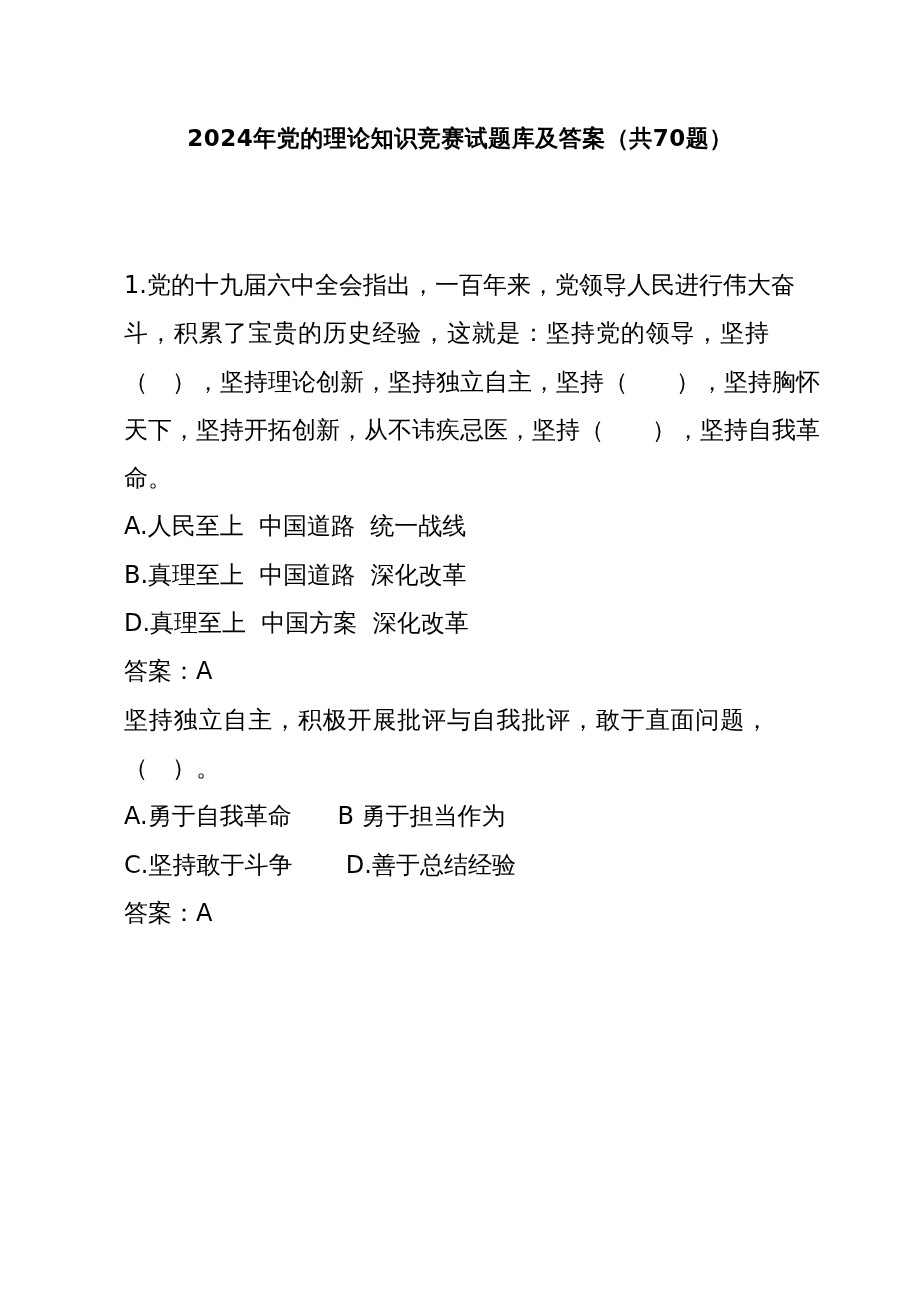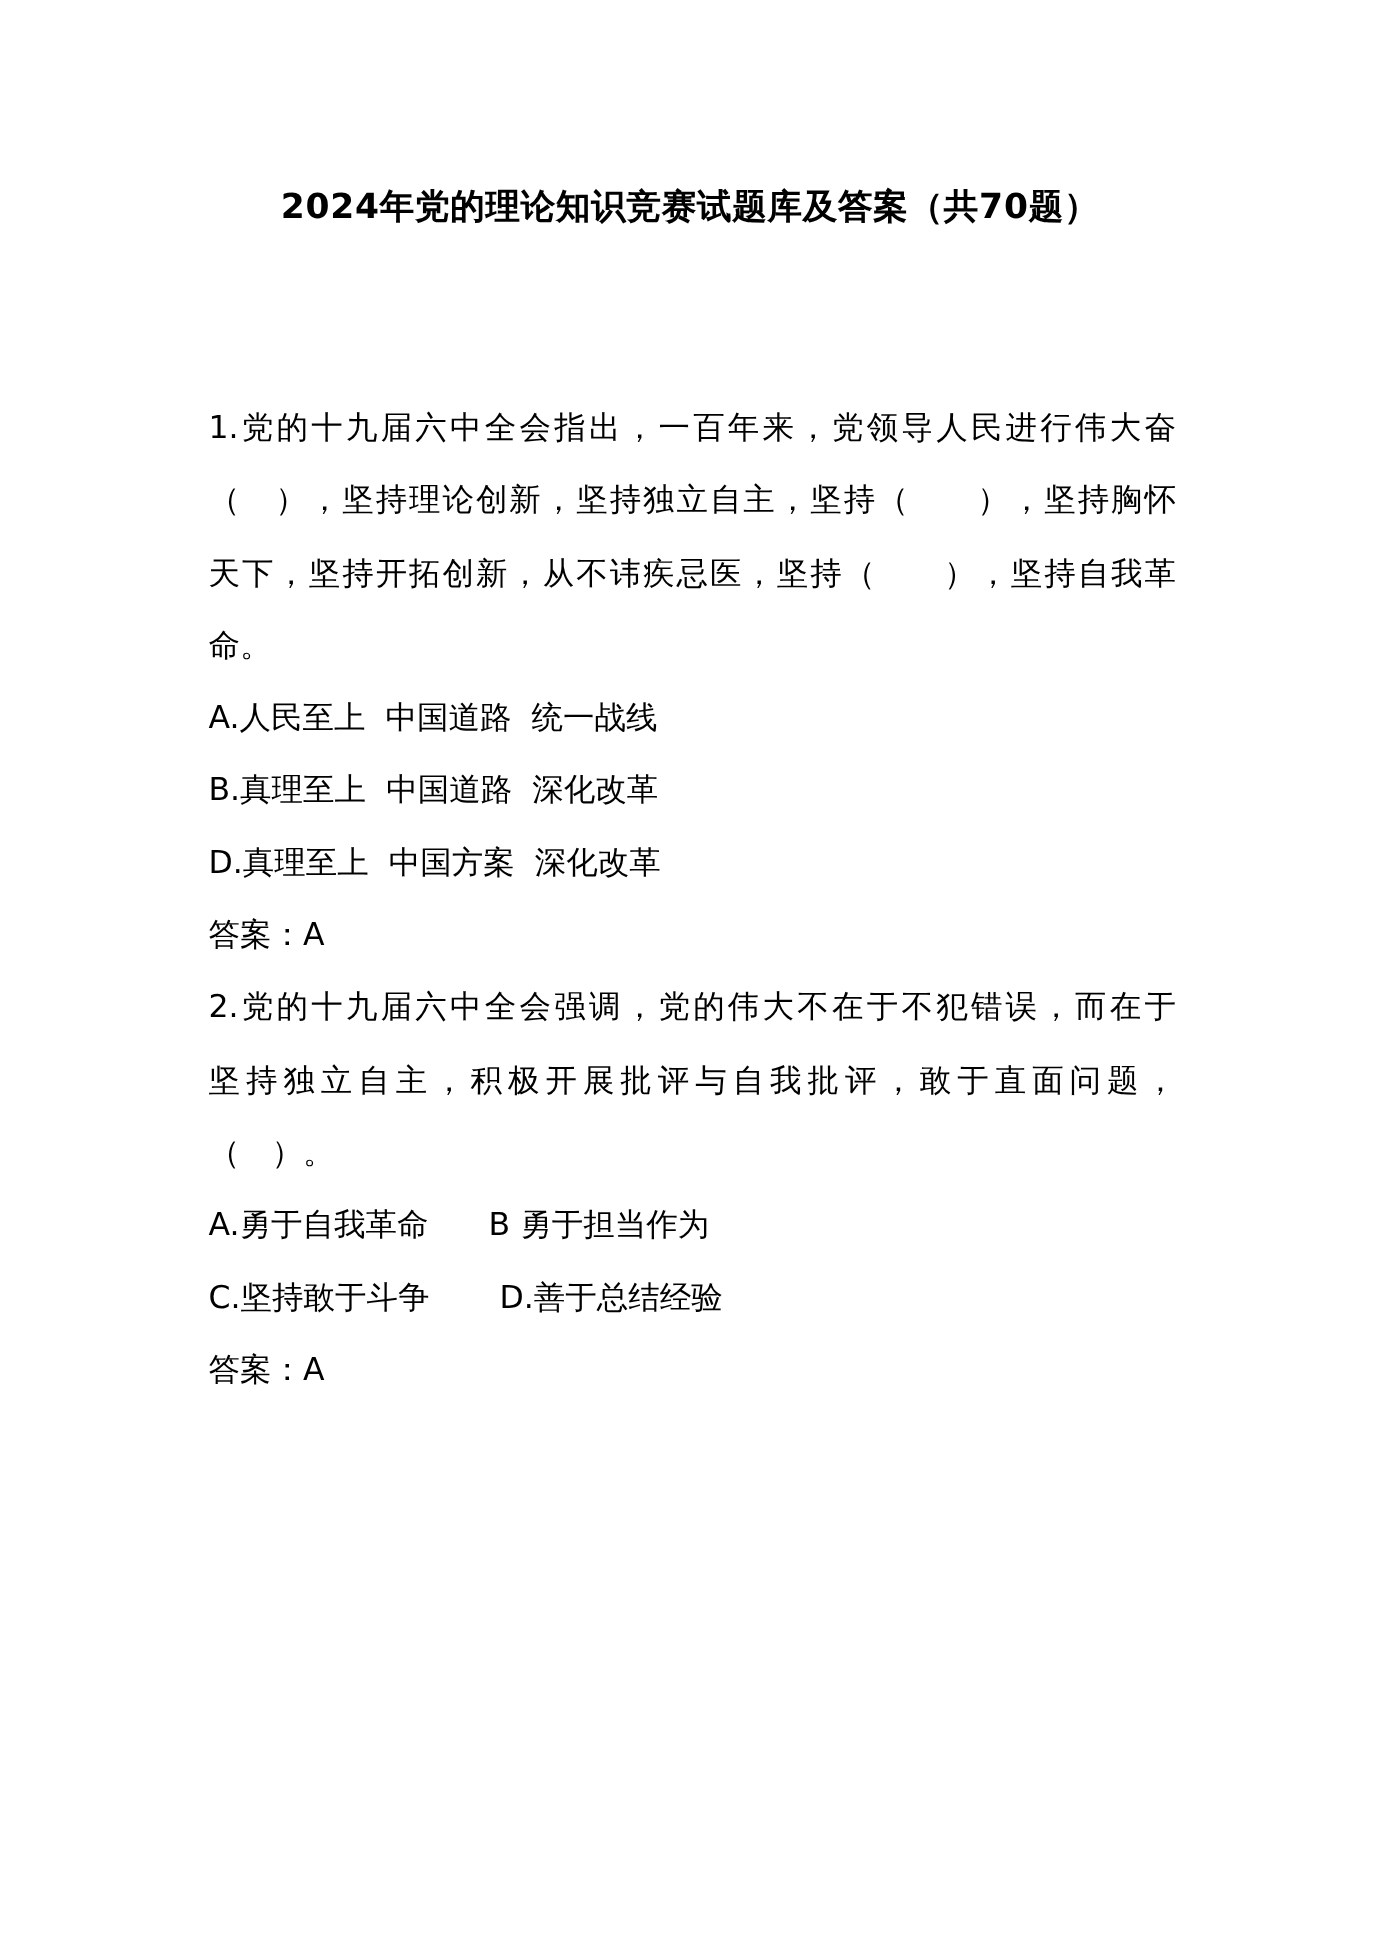"1.党的十九届六中全会指出，一百年来，党领导人民进行伟大奋" .content { font-size: 21px -> 24px; left: 139px -> 124px }
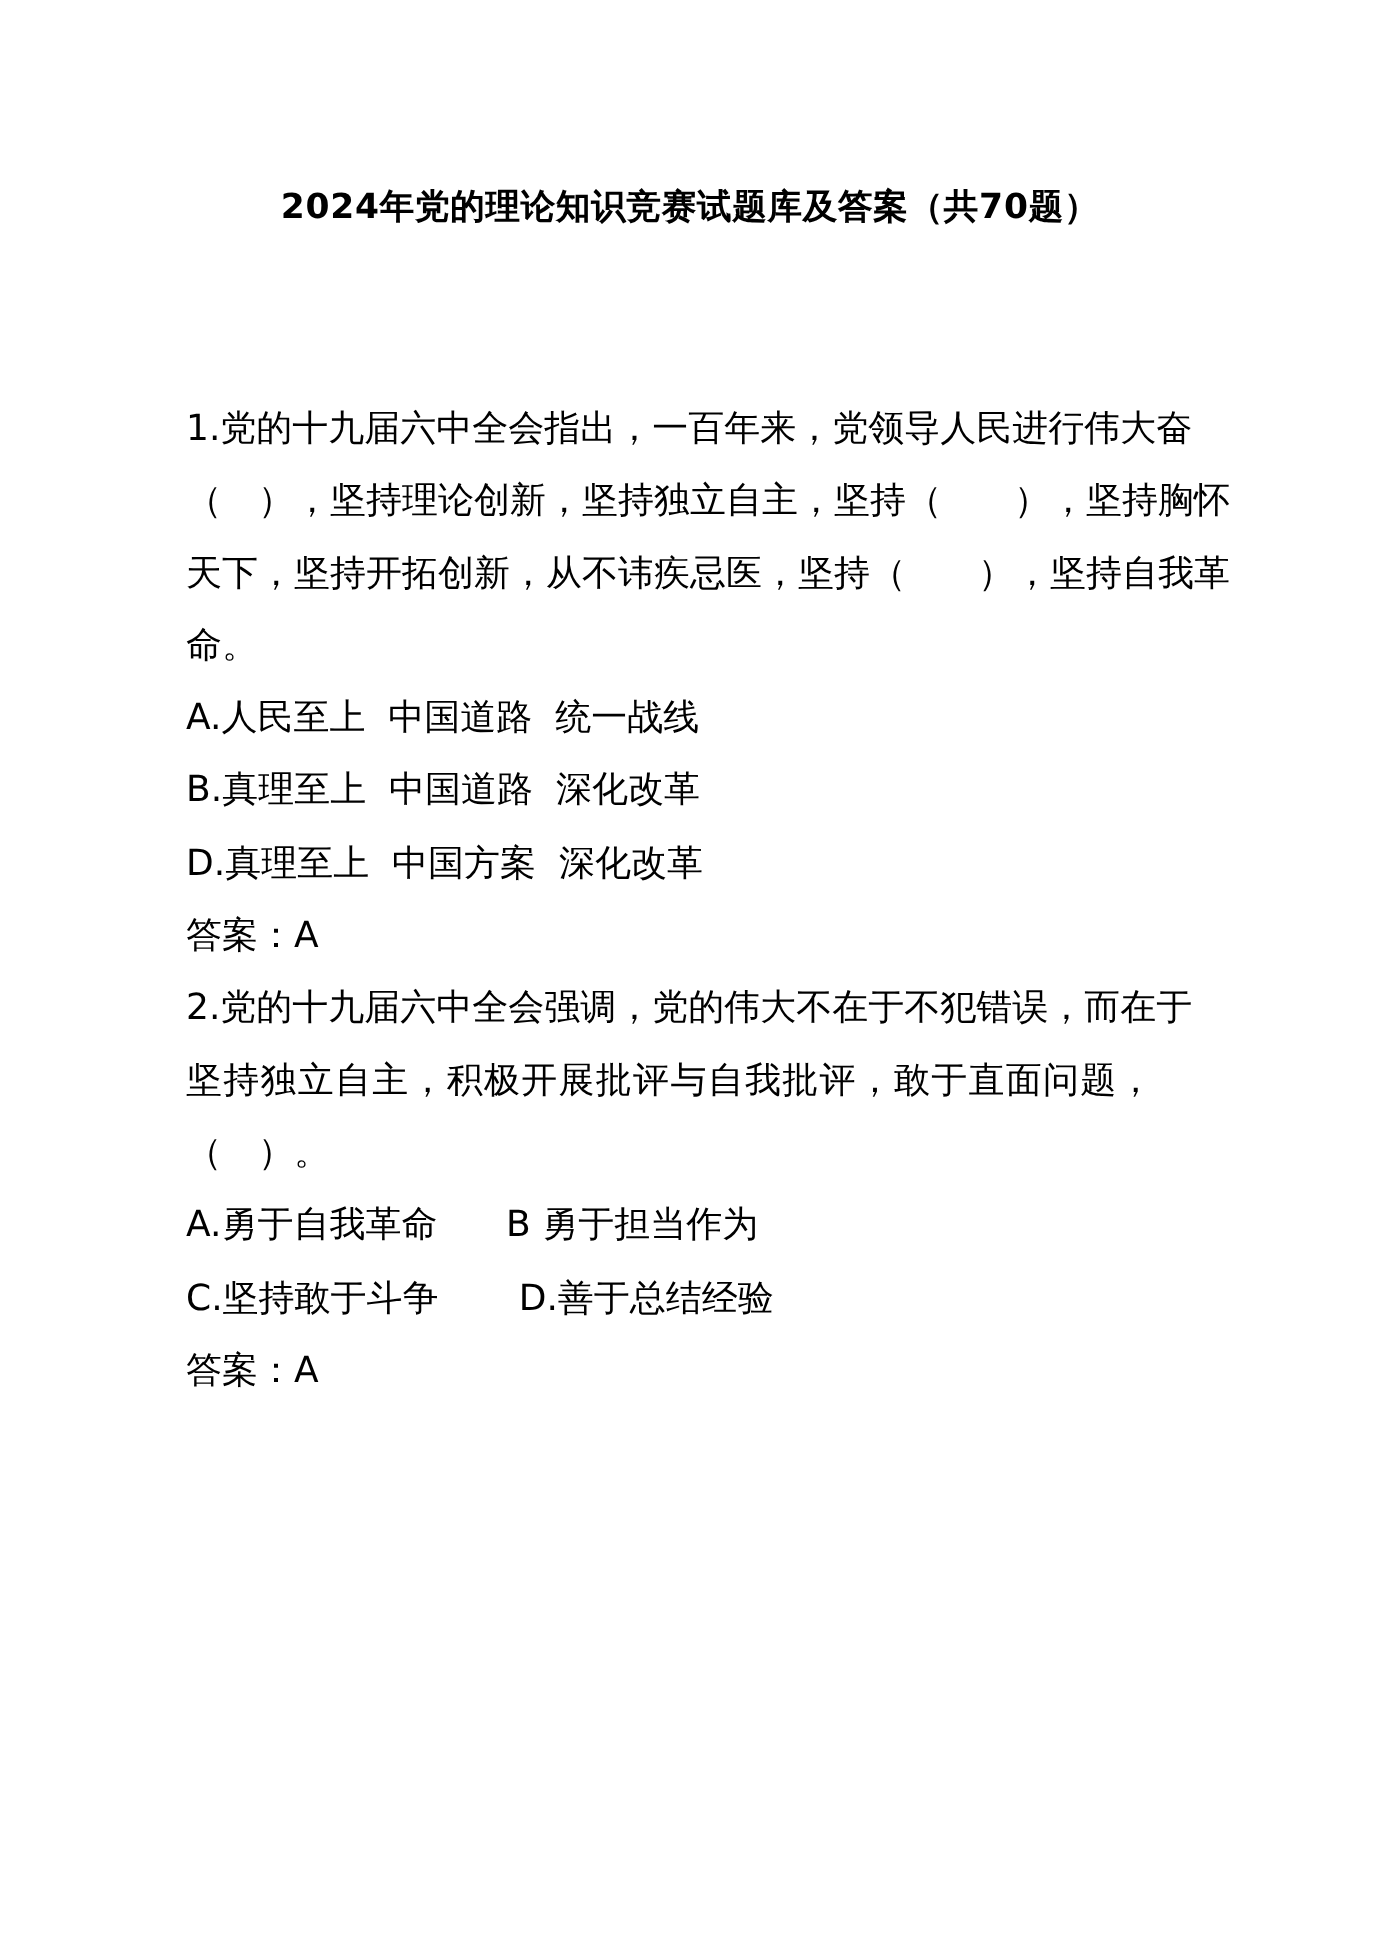"斗，积累了宝贵的历史经验，这就是：坚持党的领导，坚持" span.line { html: none -> <span>斗，积累了宝贵的历史经验，这就是：坚持党的领导，坚持</span> }
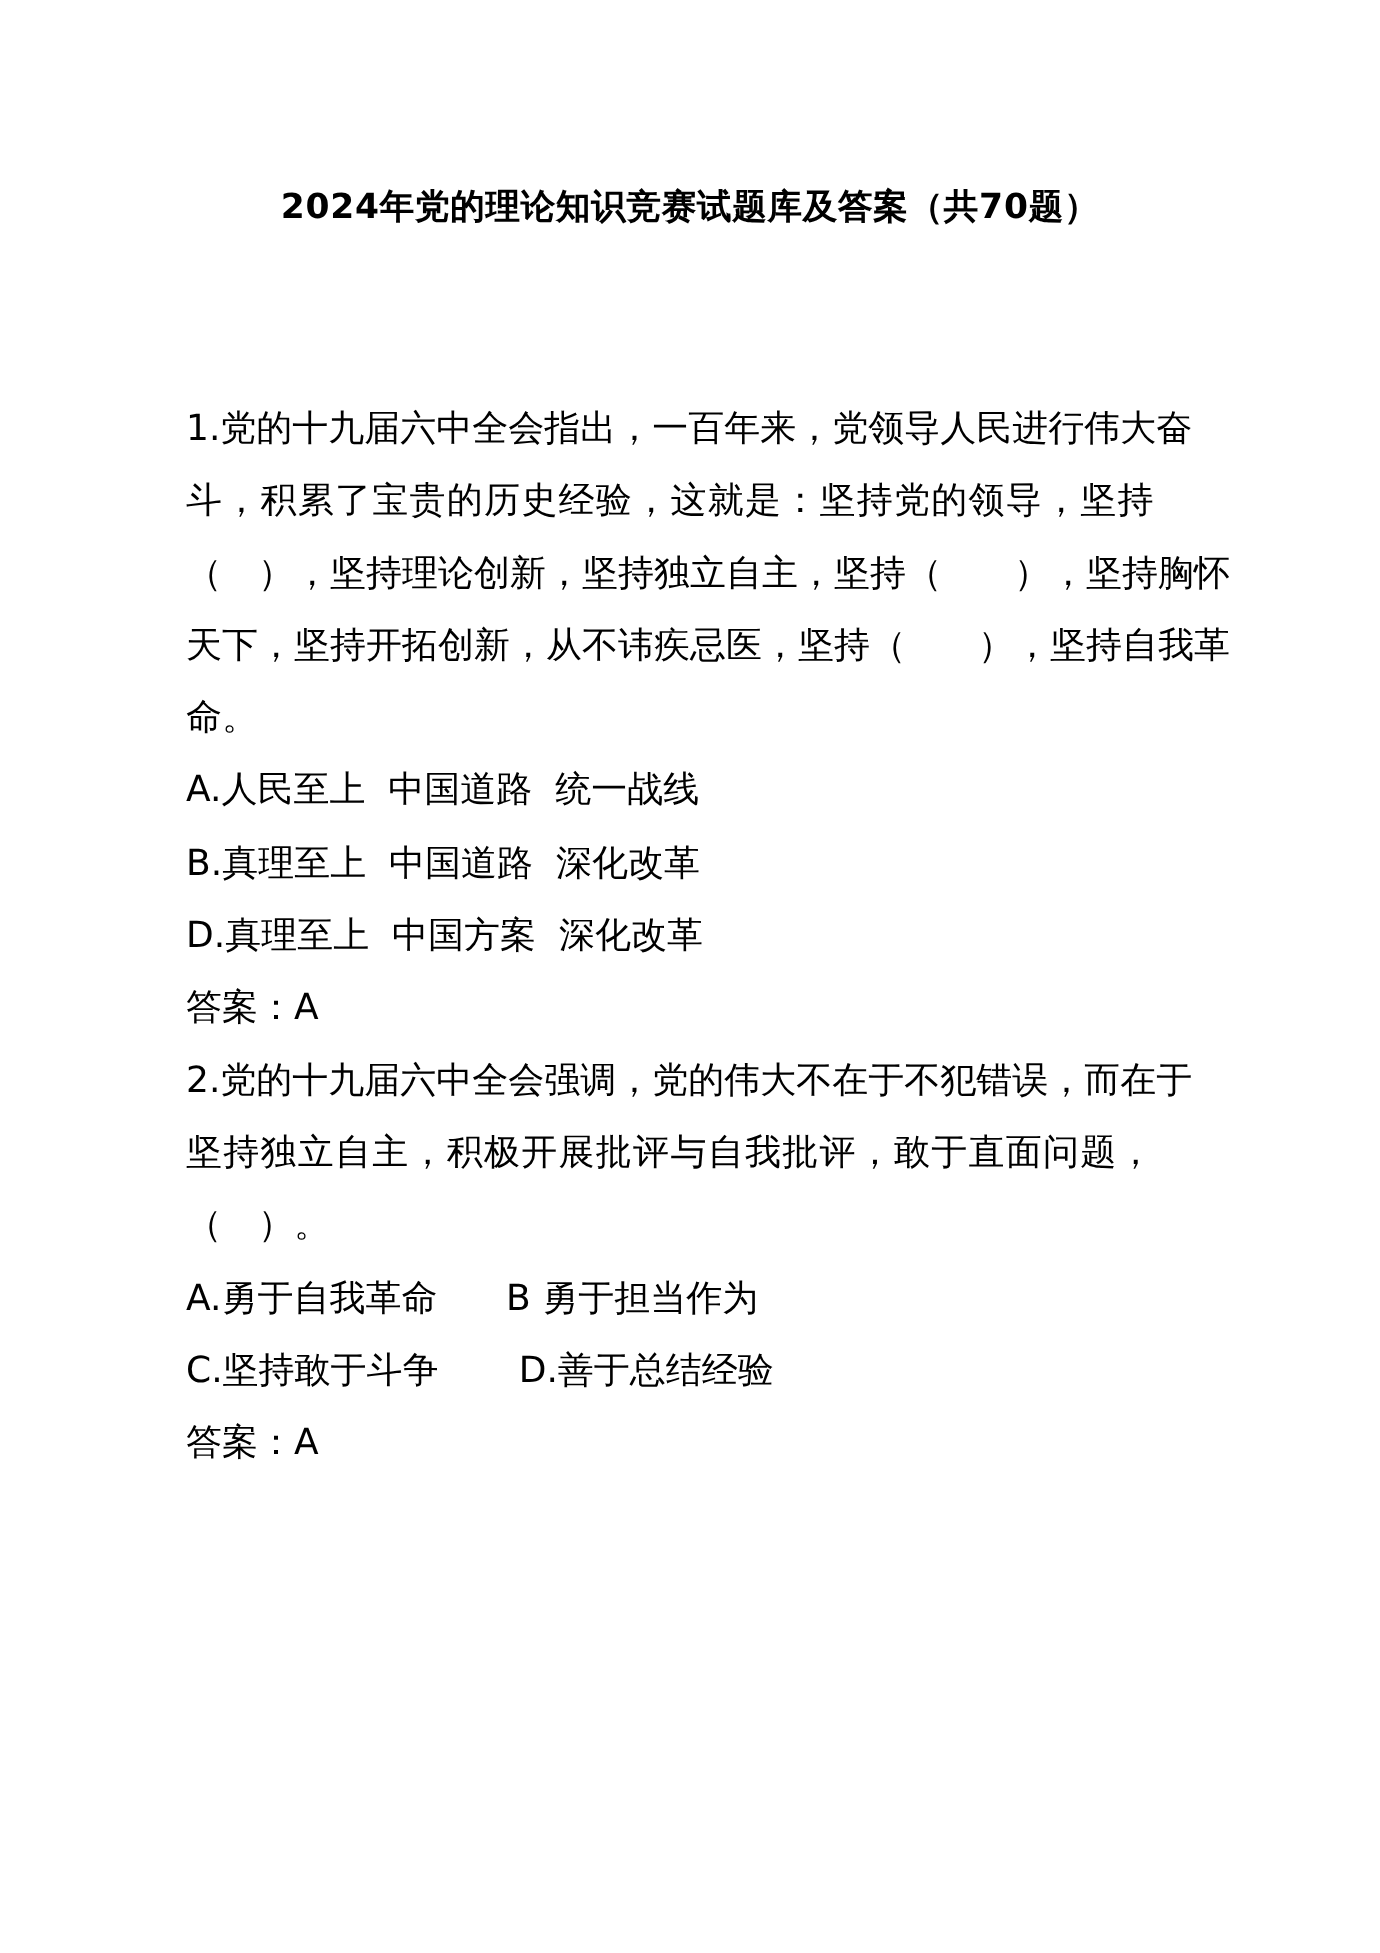"2.党的十九届六中全会强调，党的伟大不在于不犯错误，而在于" span.line { html: <span>2.党的十九届六中全会强调，党的伟大不在于不犯错误，而在于</span> -> none }
